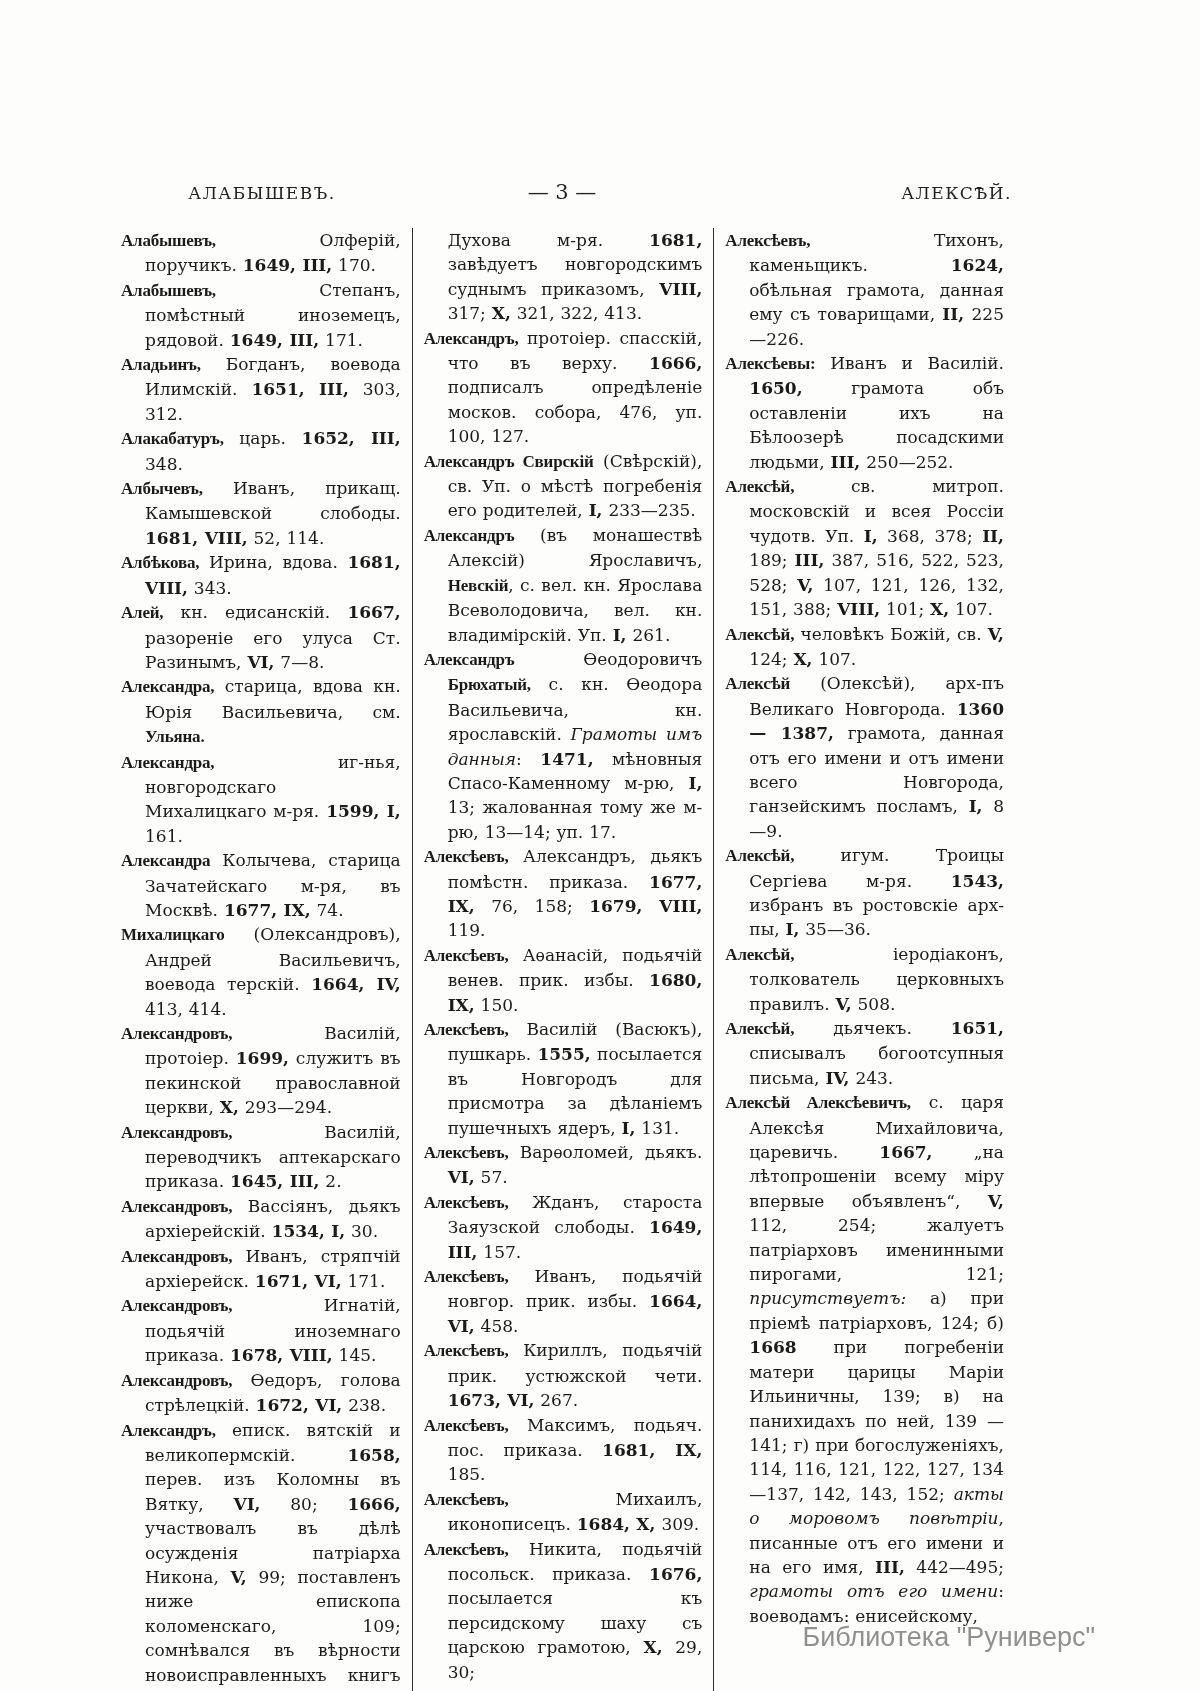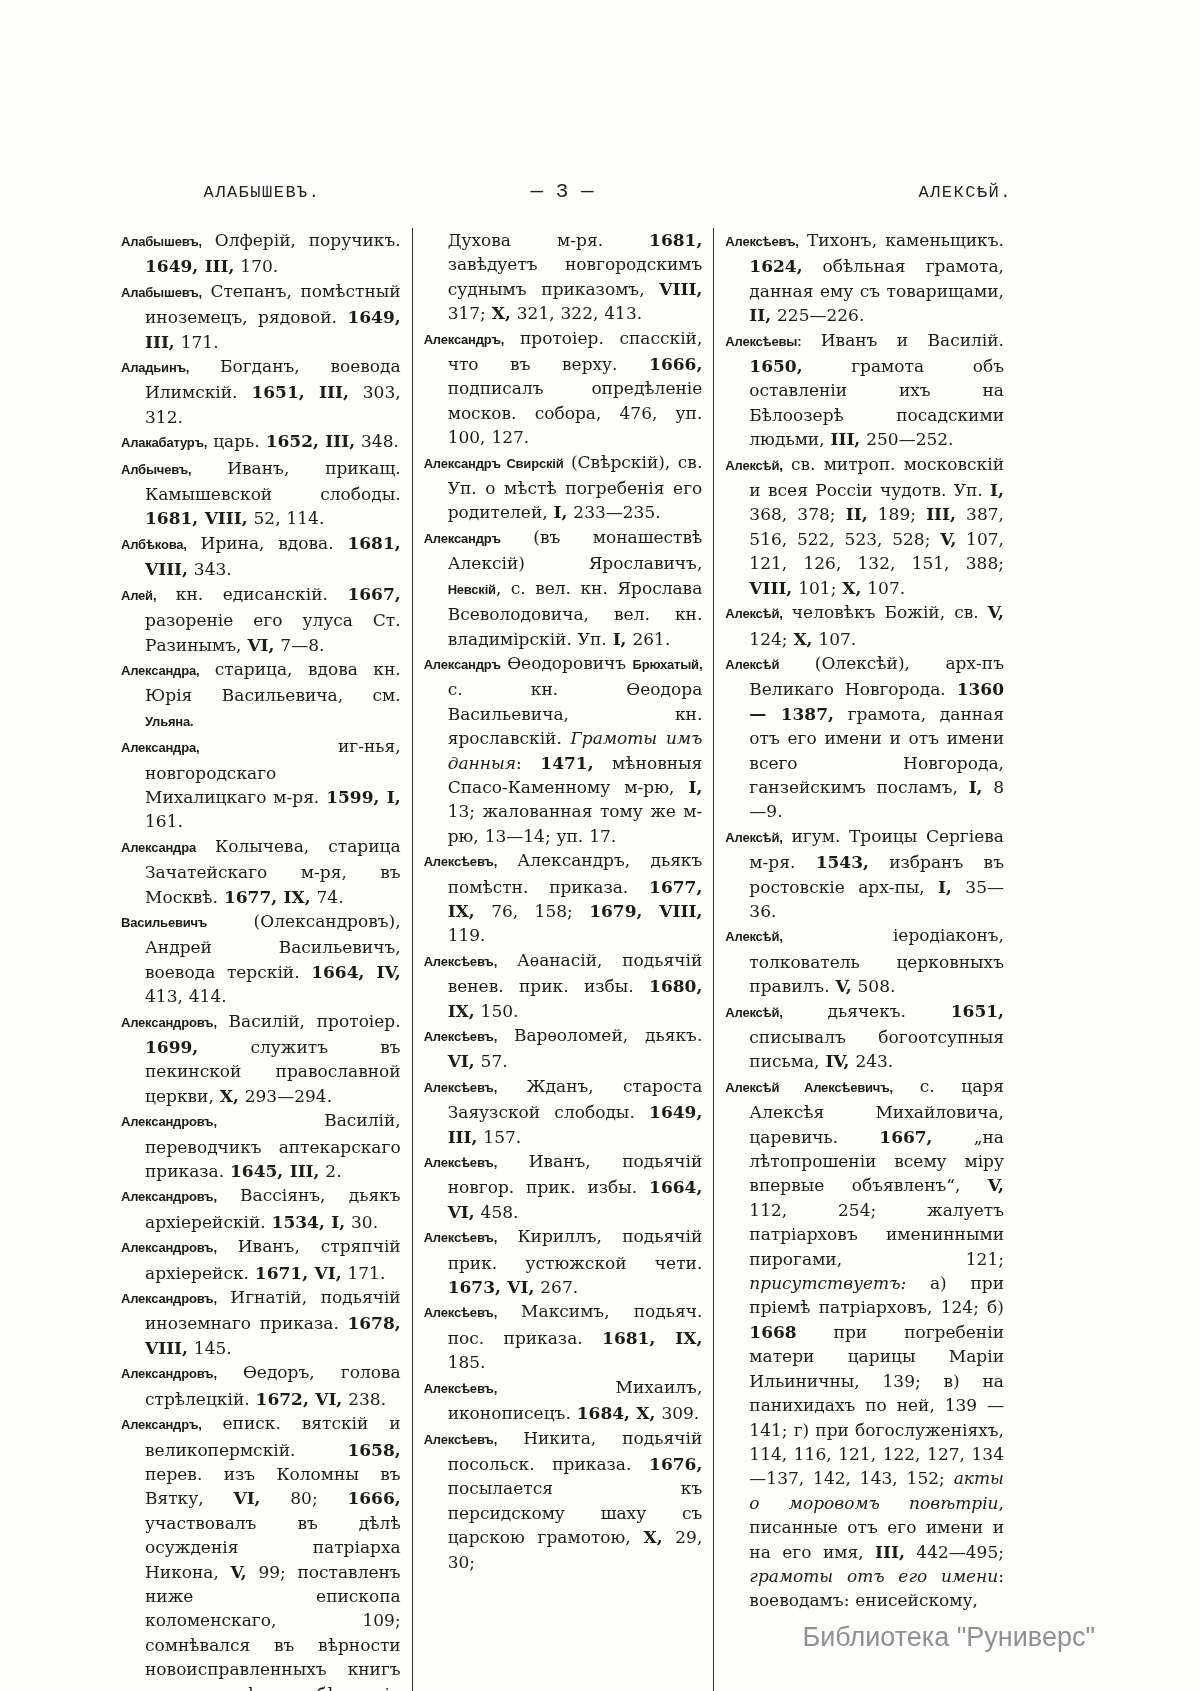"АЛАБЫШЕВЪ." .running-head { font-family: Liberation Mono, monospace -> none }
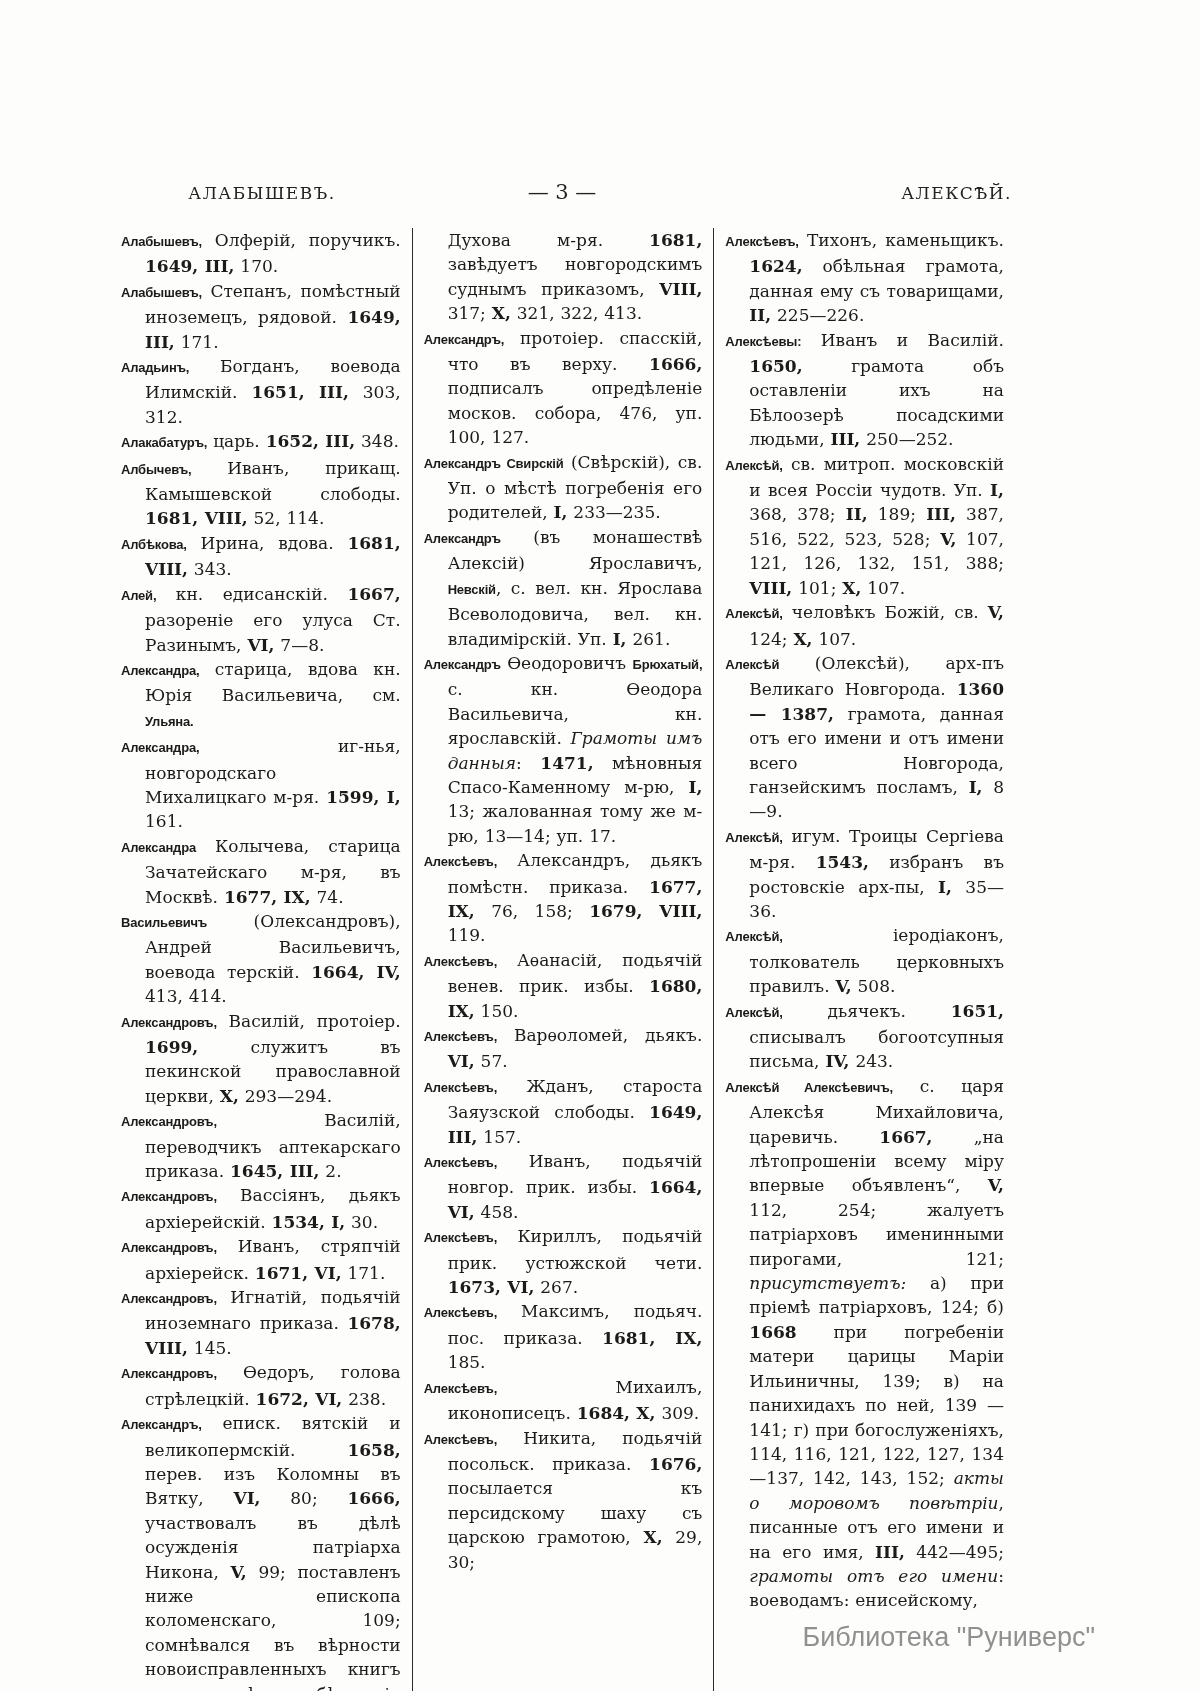"Алабышевъ," .seg-h { font-family: Liberation Sans, sans-serif -> Liberation Serif, serif; font-size: 13px -> 17px }
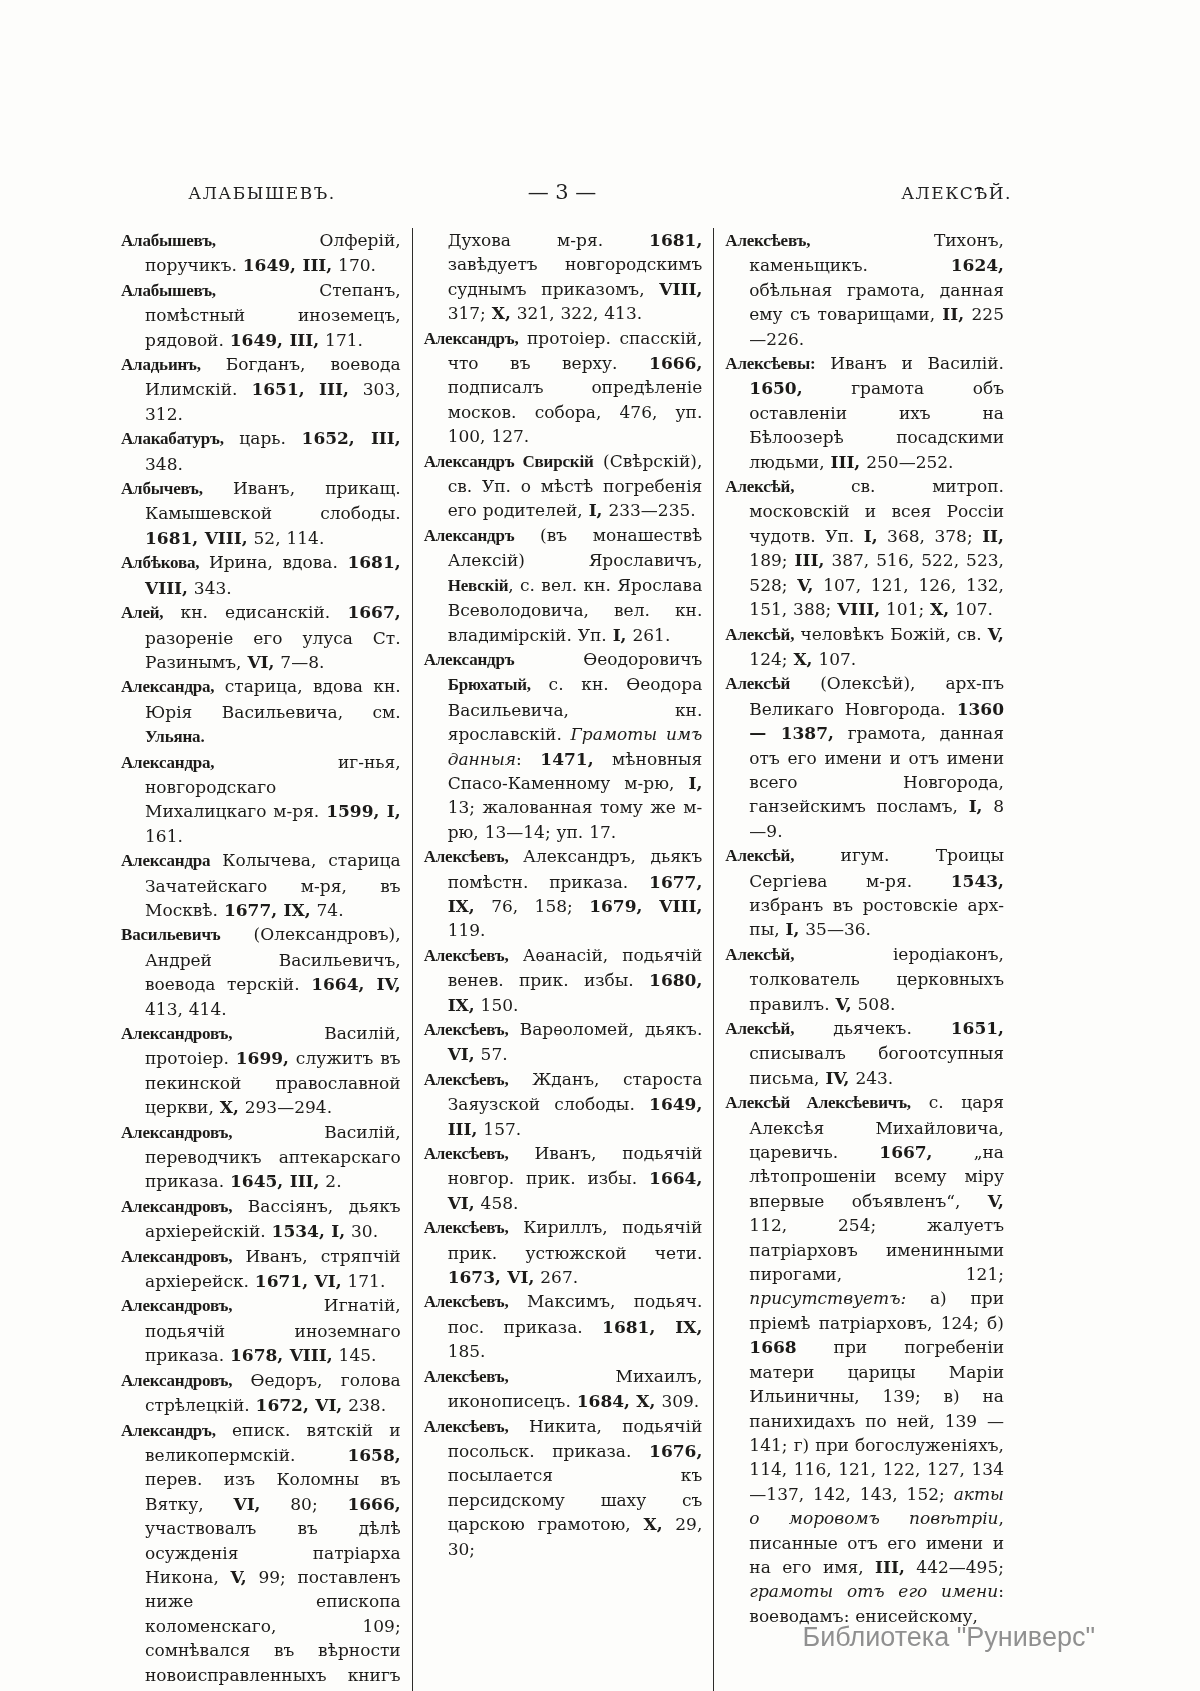"Васильевичъ" span.seg-h { text: Васильевичъ -> Михалицкаго }
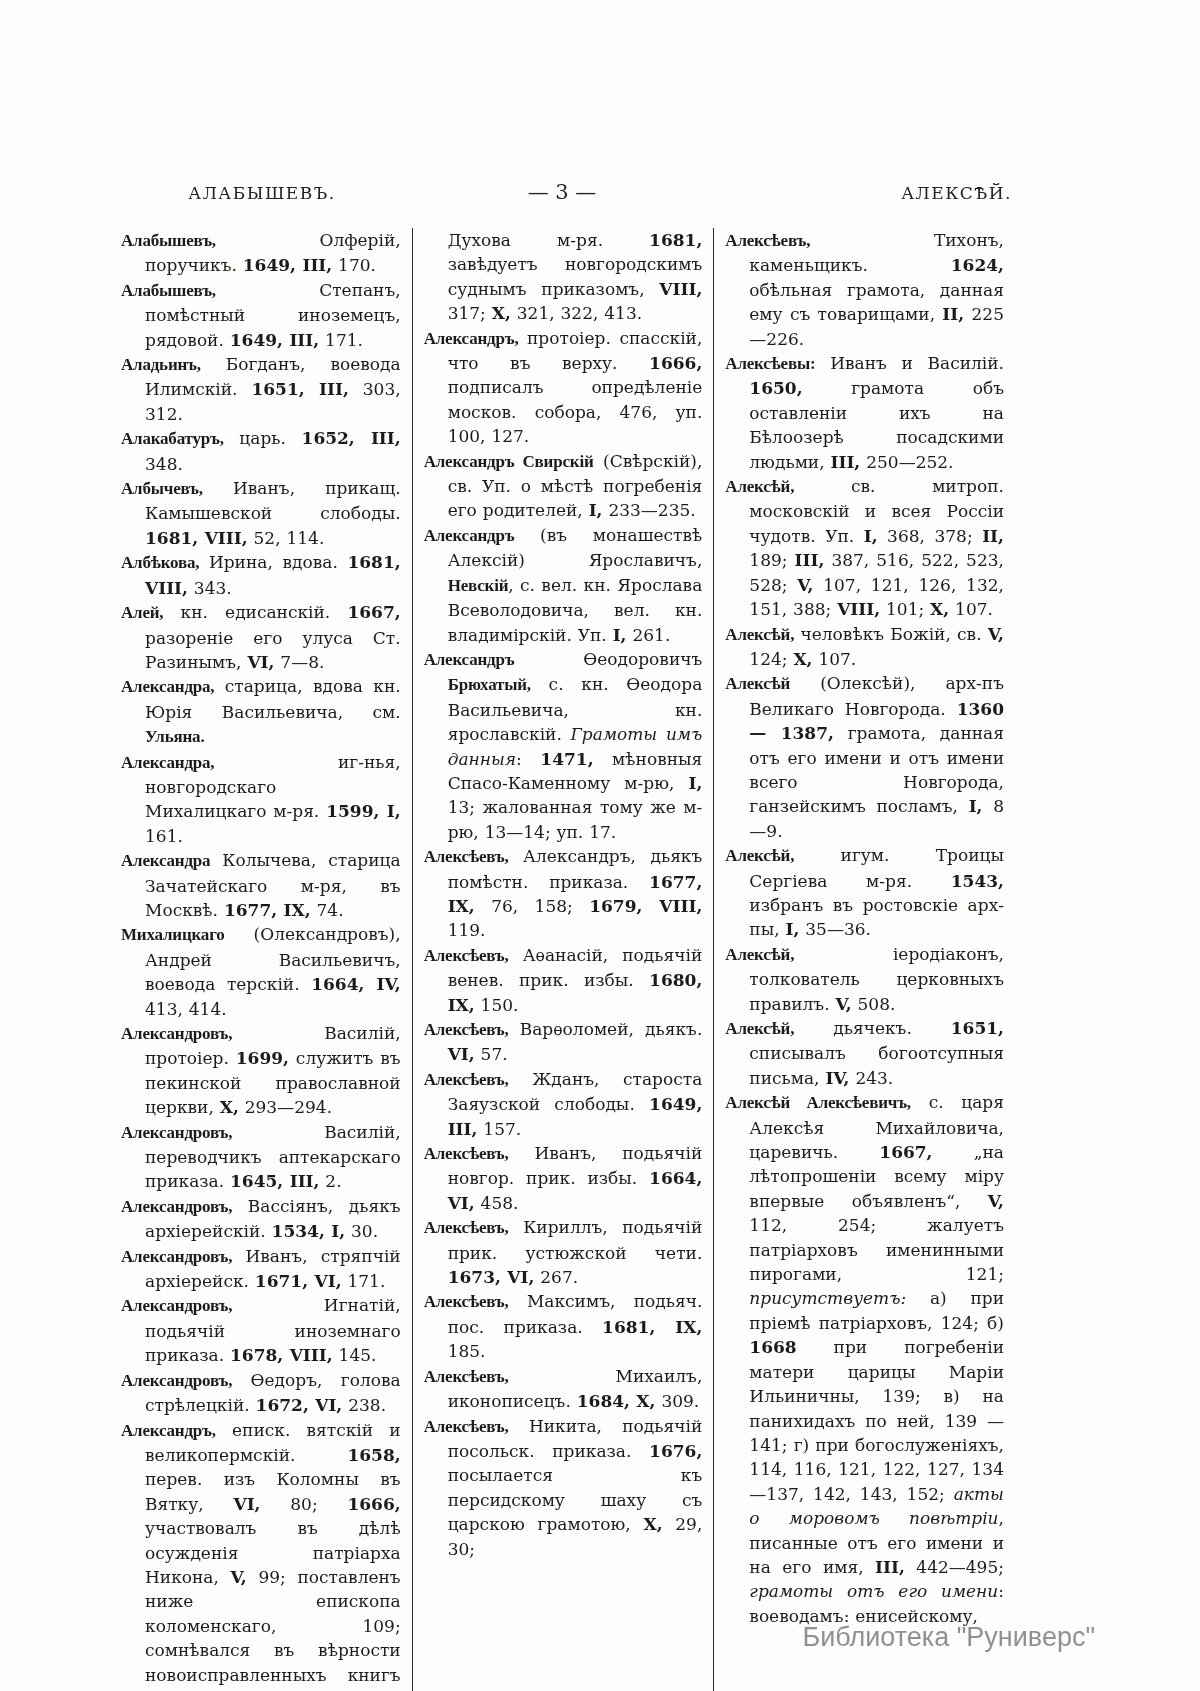"Алексѣевъ, Василій (Васюкъ), пушкарь." p.entry { html: none -> <p><span>Алексѣевъ,</span><span> Василій (Васюкъ), пушкарь. </span><span>1555,</span><span> посылается въ Новгородъ для присмотра за дѣланіемъ пушечныхъ ядеръ, </span><span>I,</span><span> 131.</span></p> }
